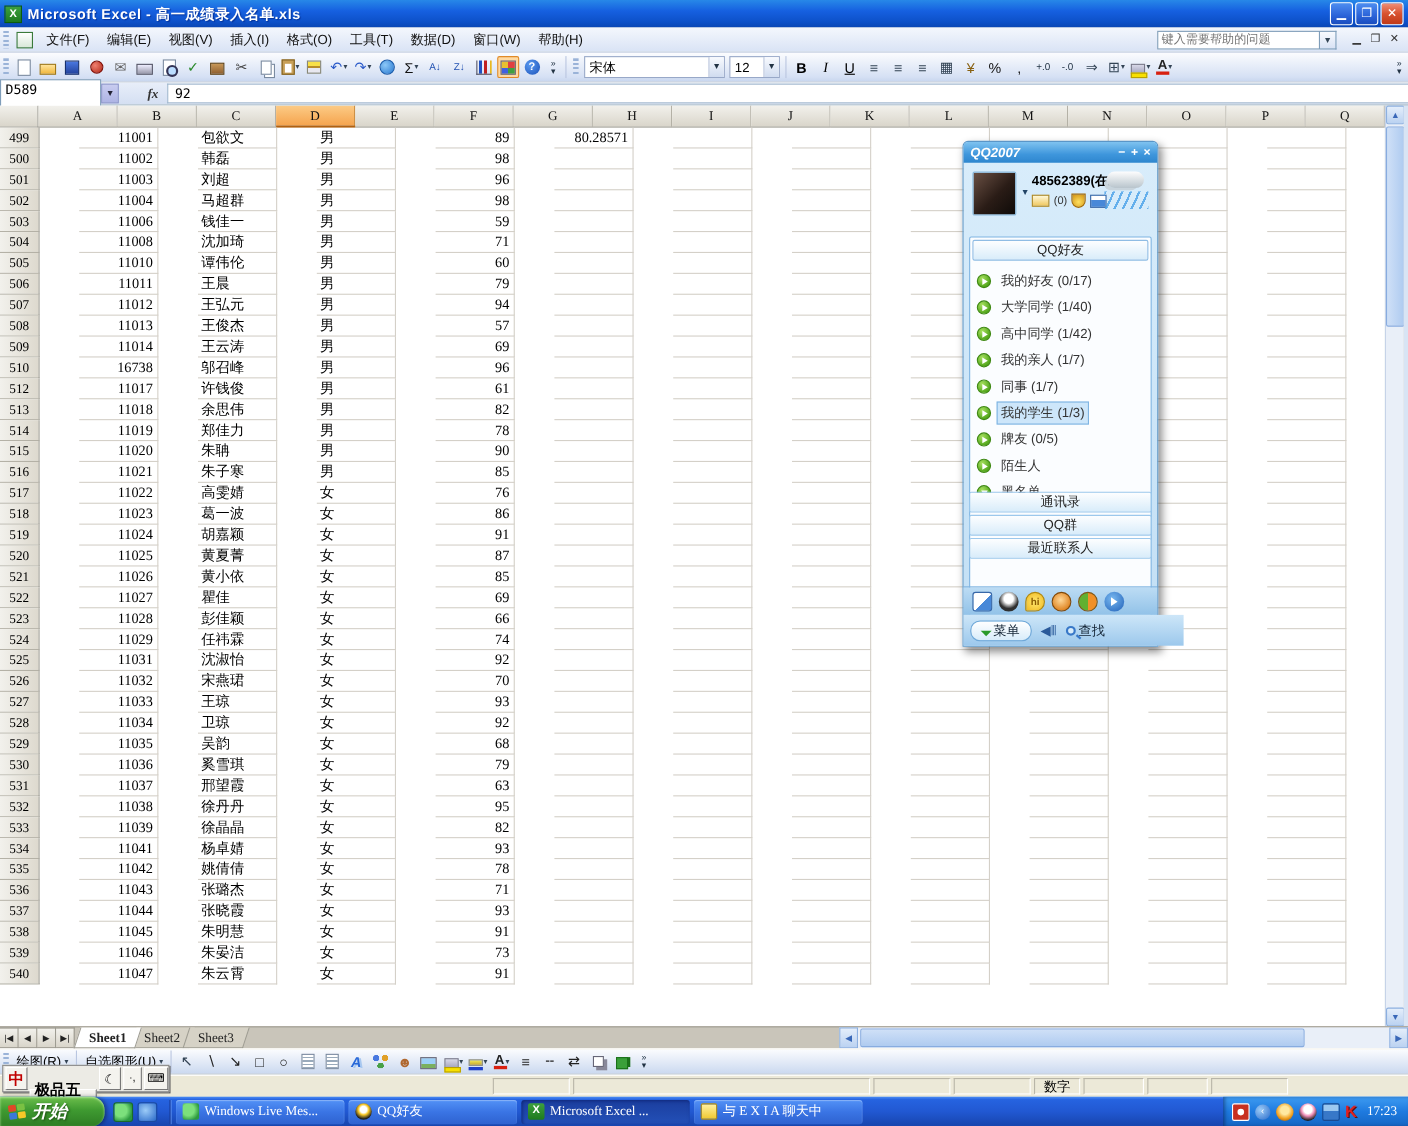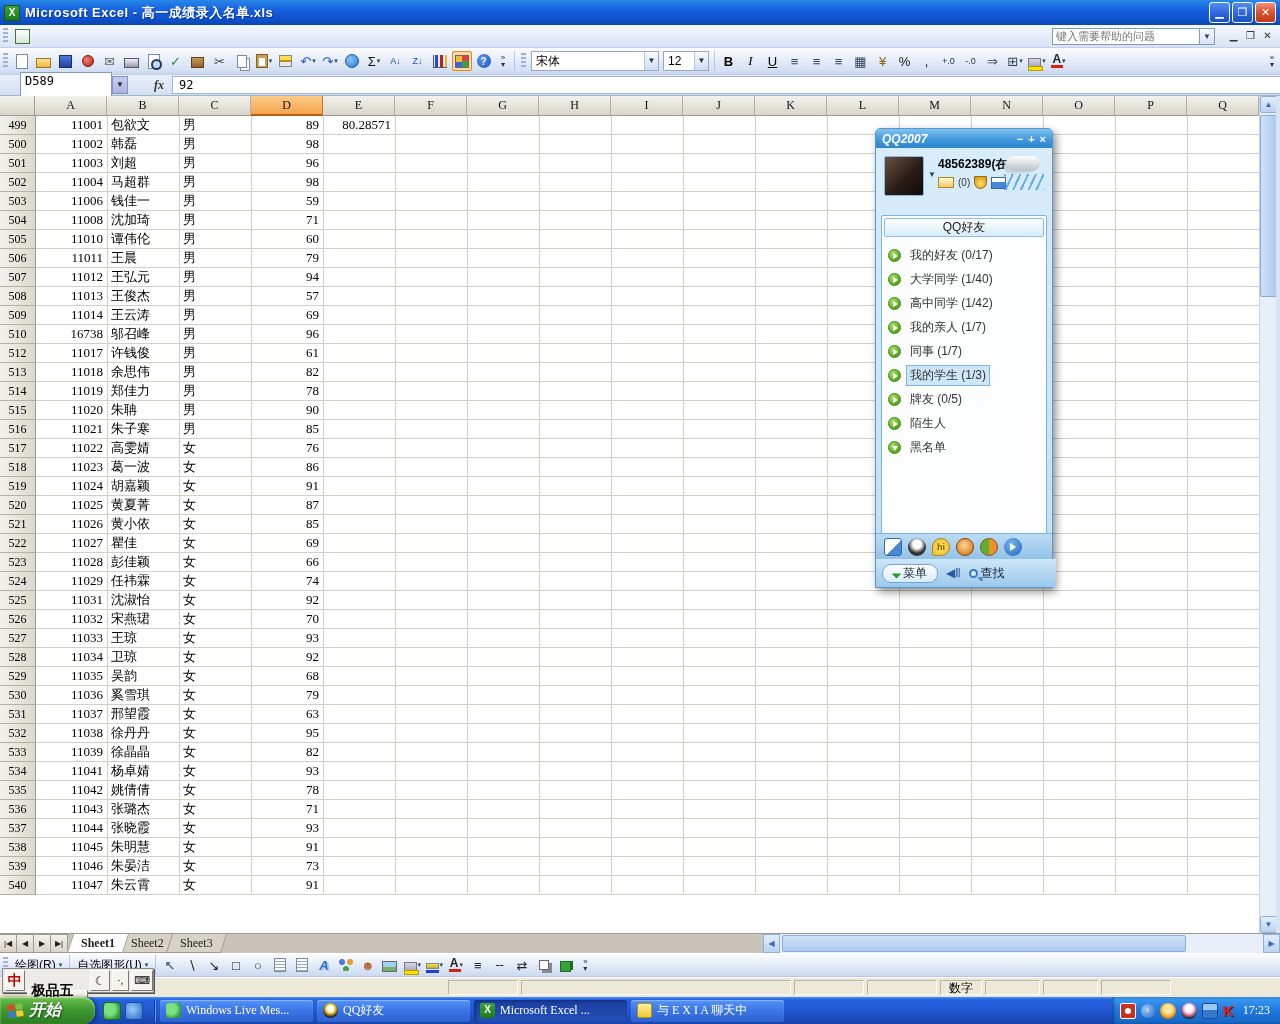"文件(F) 编辑(E) 视图(V) 插入(I) 格式(O)" span { html: none -> <span><span>文件(F)</span><span>编辑(E)</span><span>视图(V)</span><span>插入(I)</span><span>格式(O)</span><span>工具(T)</span><span>数据(D)</span><span>窗口(W)</span><span>帮助(H)</span></span> }
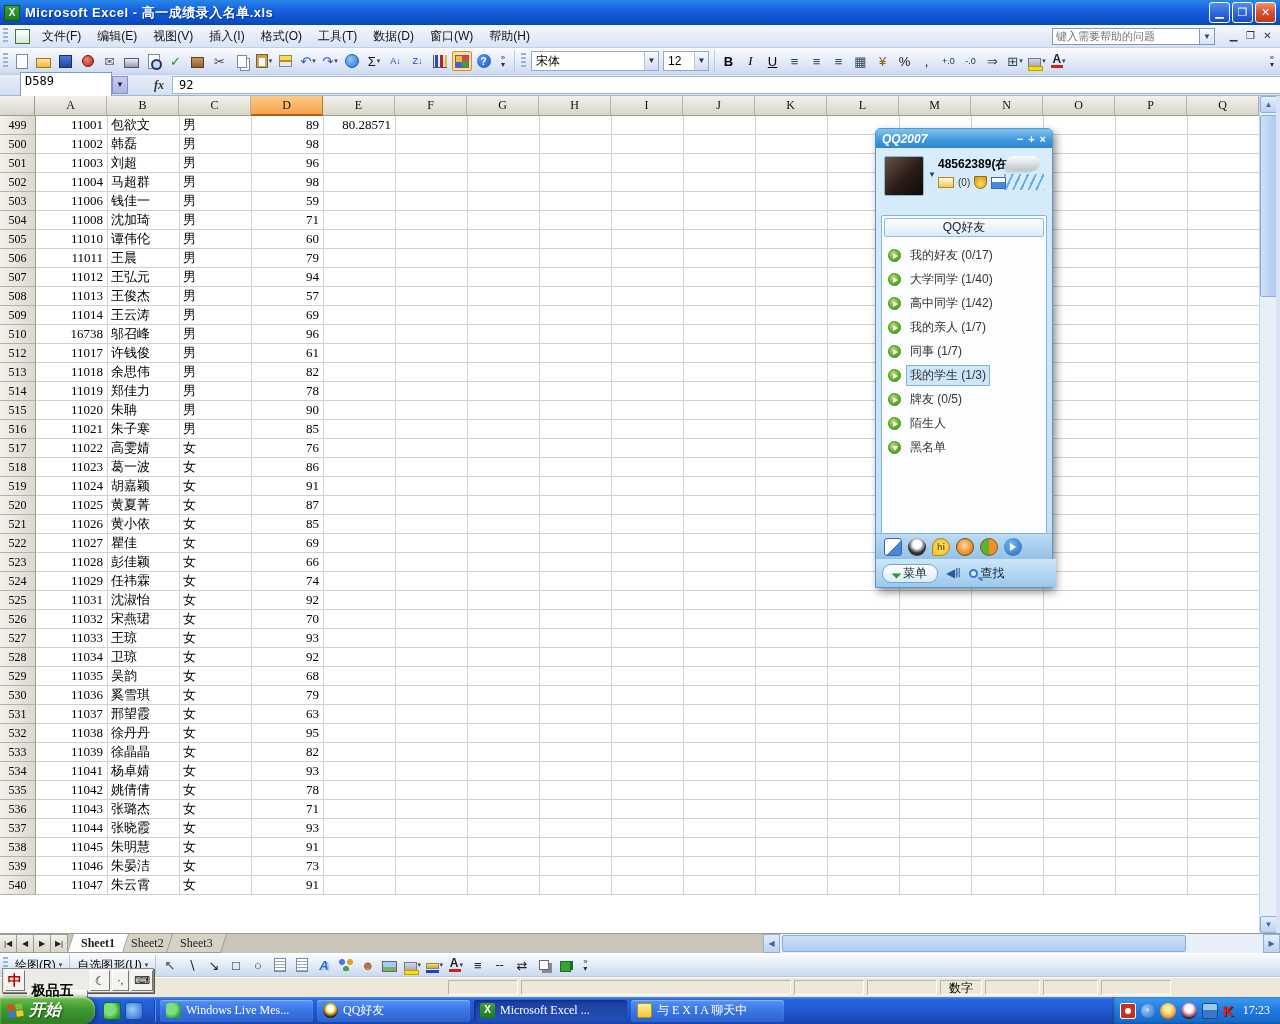"D589" .namebox { margin-left: 20px -> 0 }
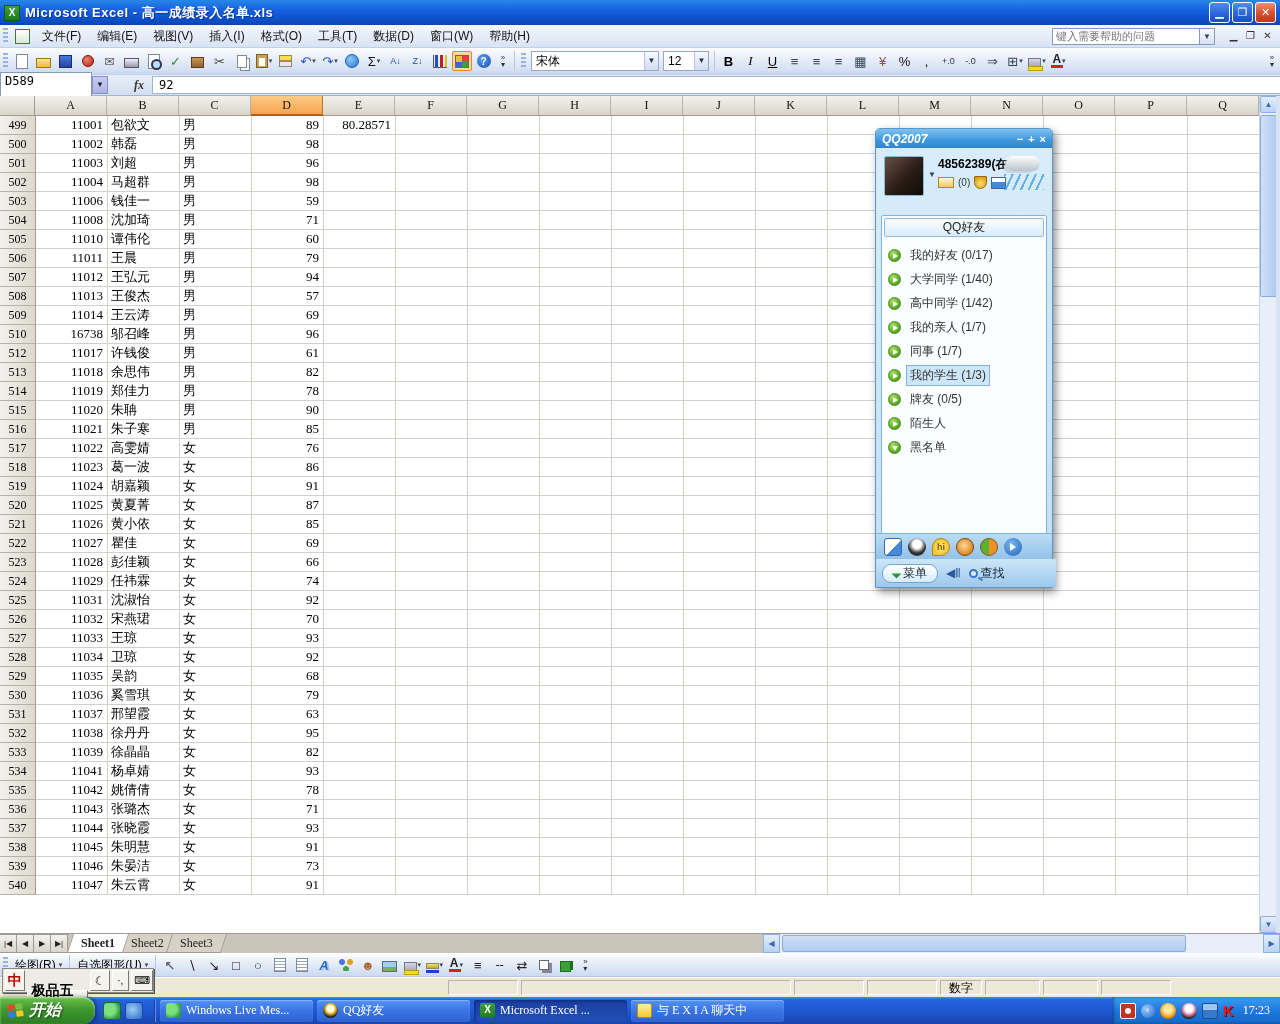"499" .grow { gap: none -> 36px }
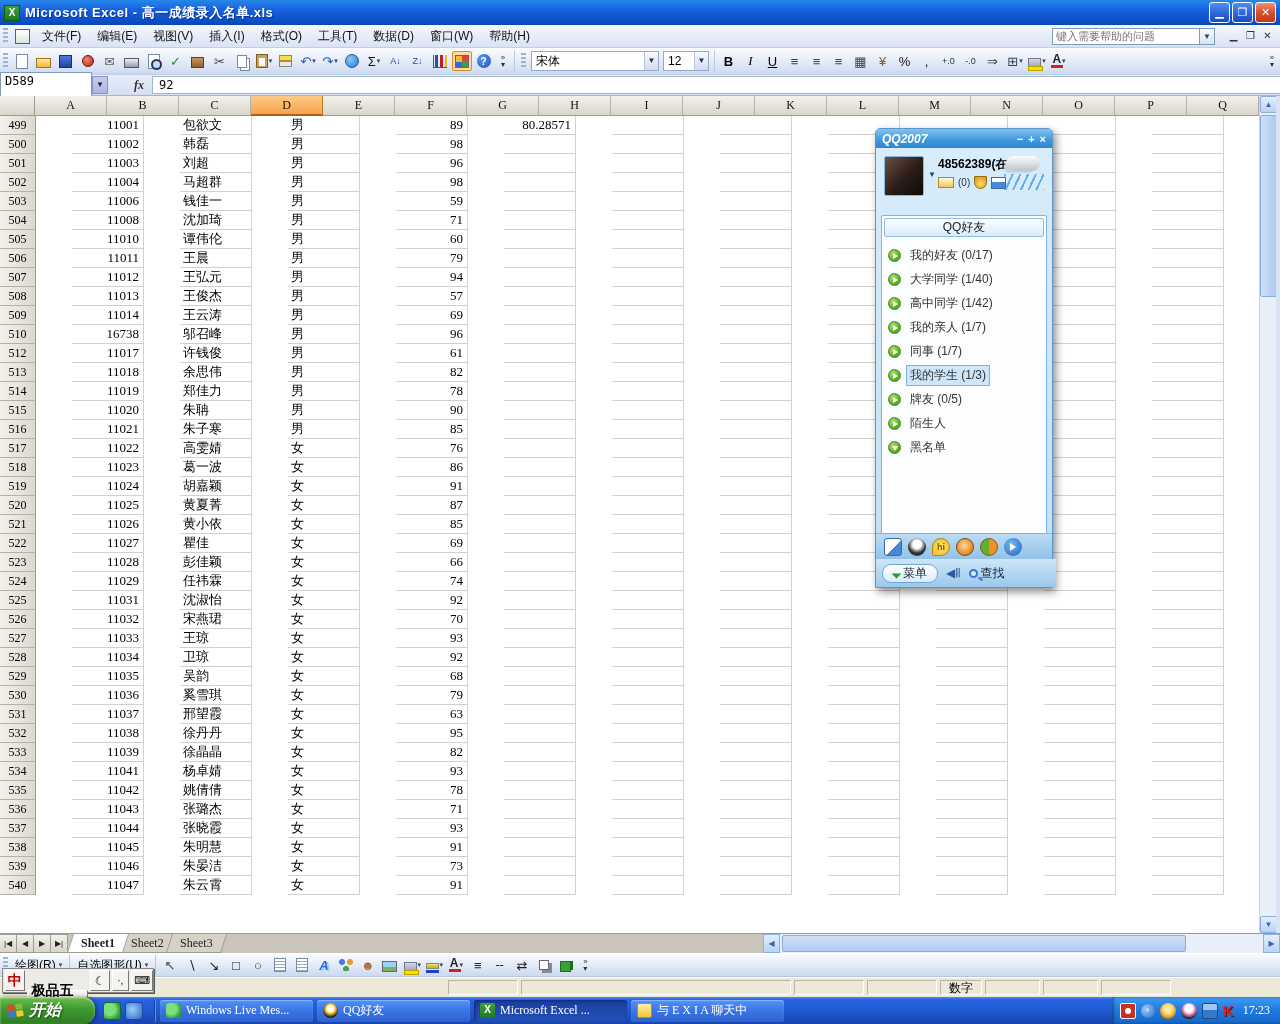"通讯录" div.qq-btns { html: none -> <div> <div>通讯录</div> <div>QQ群</div> <div>最近联系人</div> </div> }
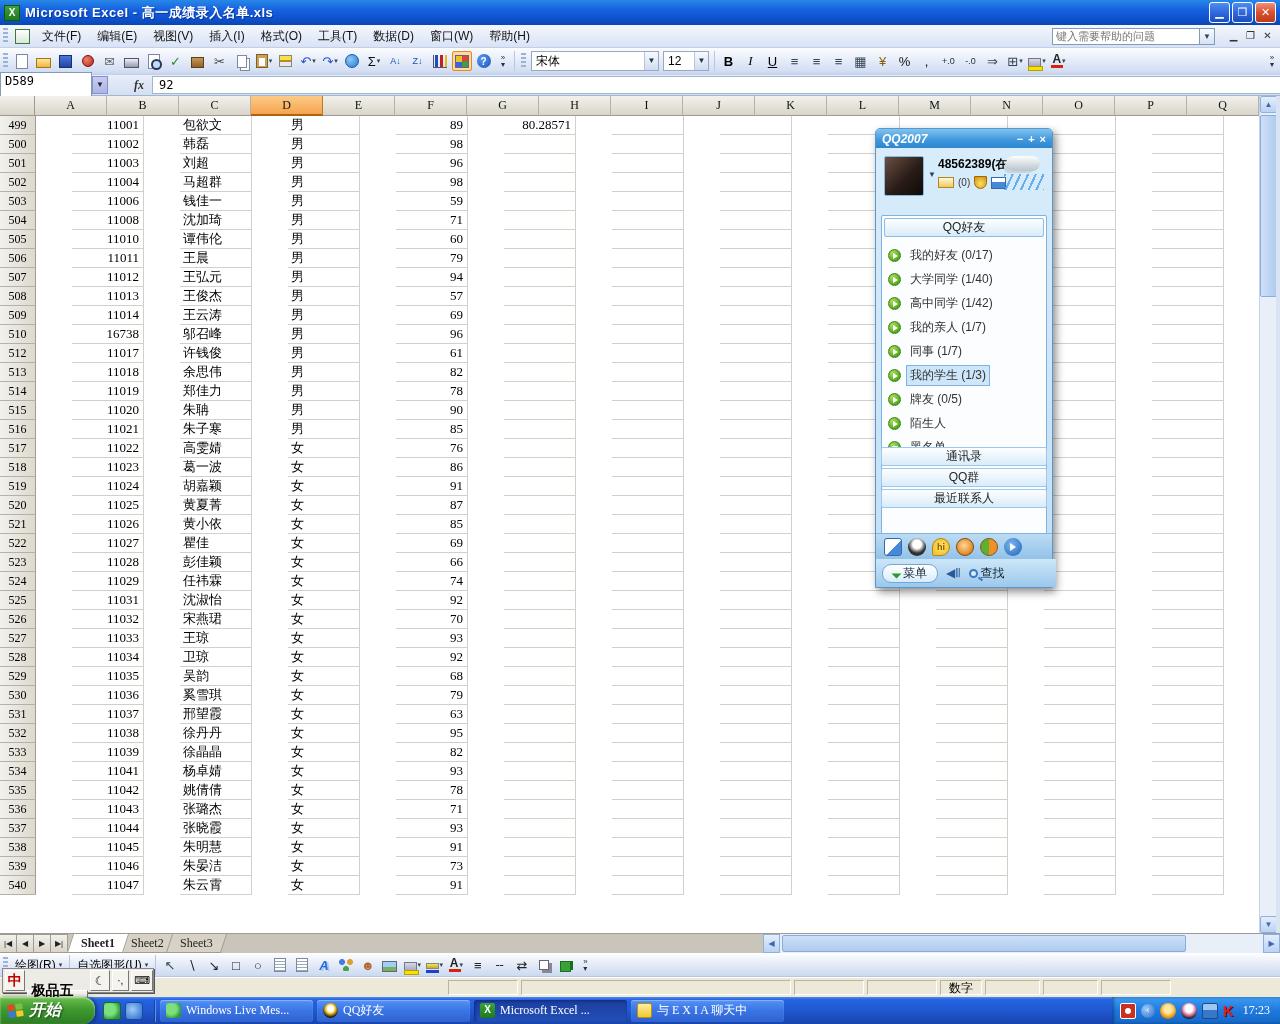"菜单" .qq-bottom { width: 180px -> 200px }
